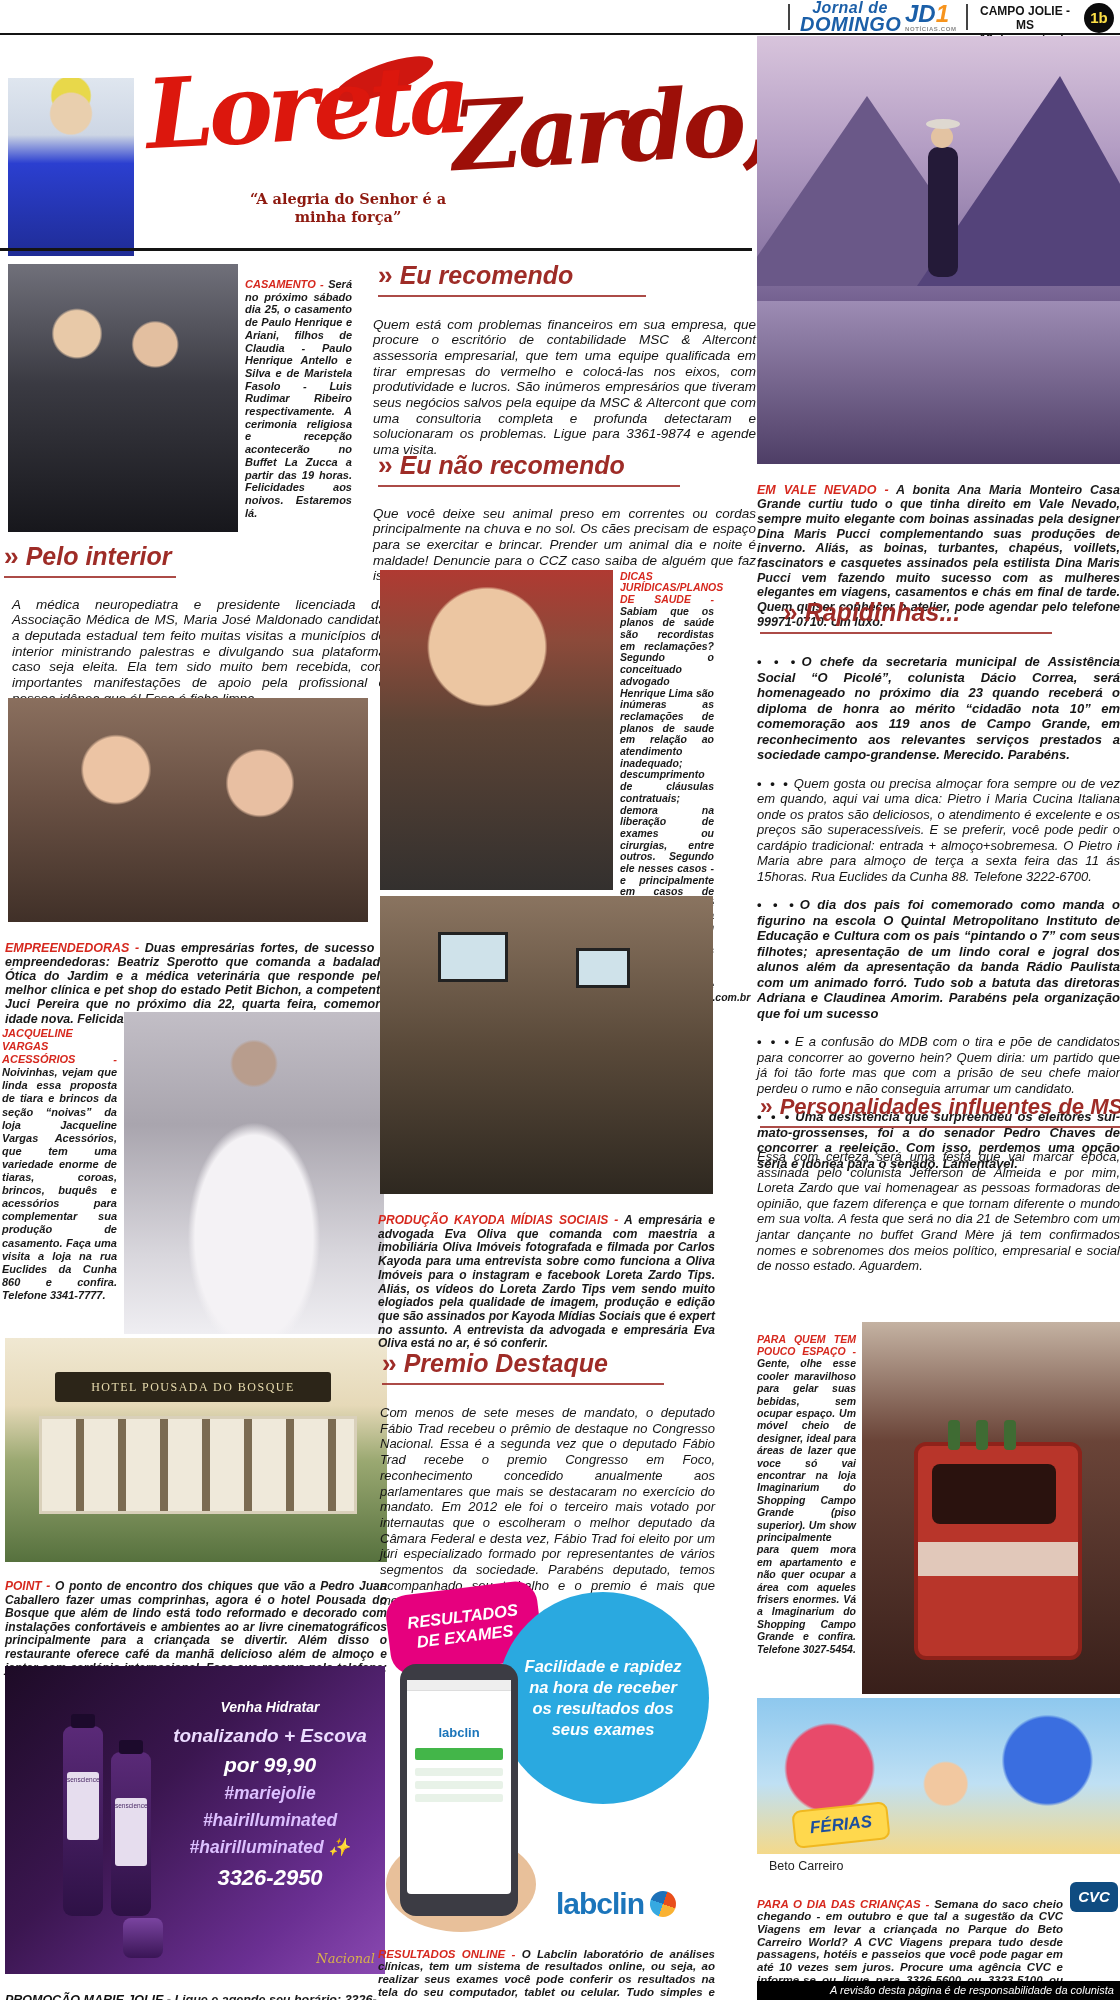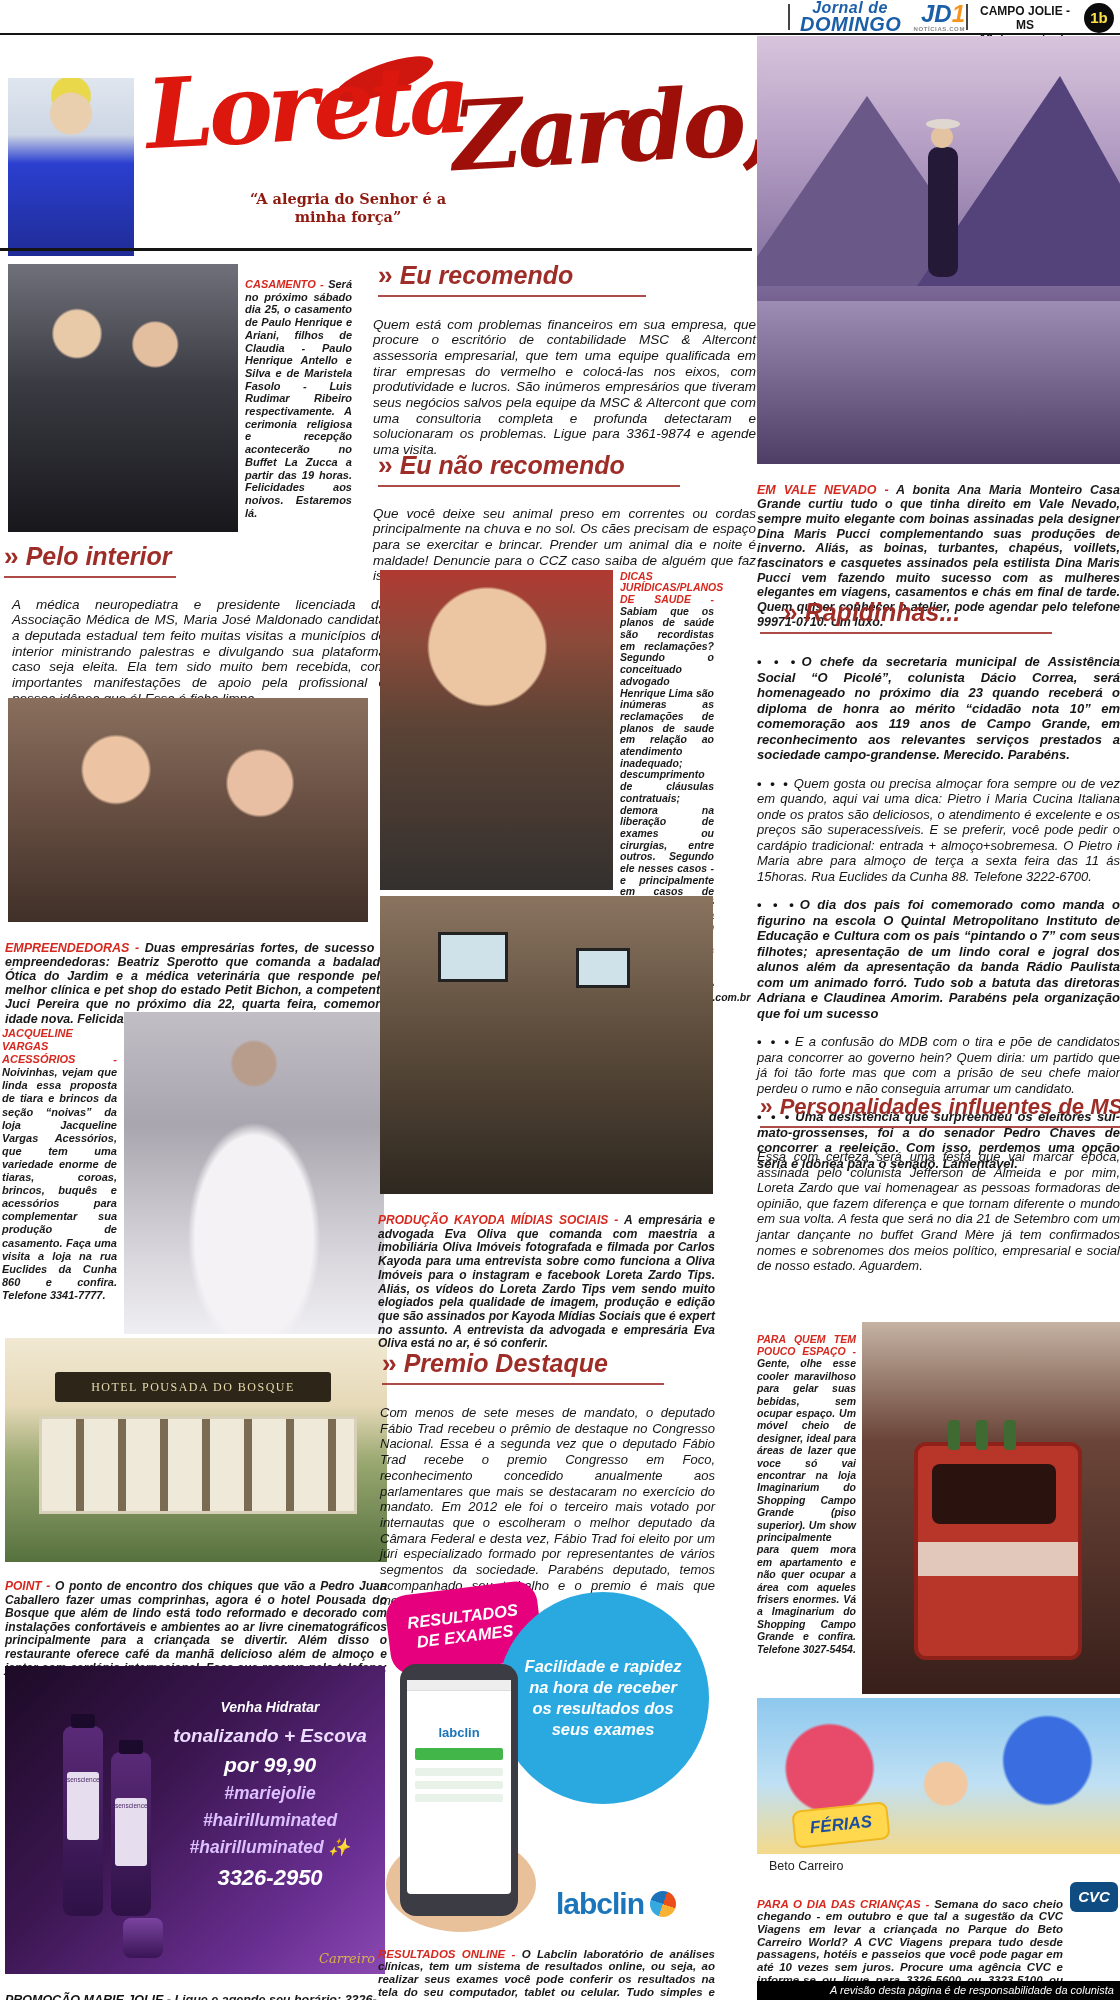"JD1" #jd1 { text-align: right -> left }
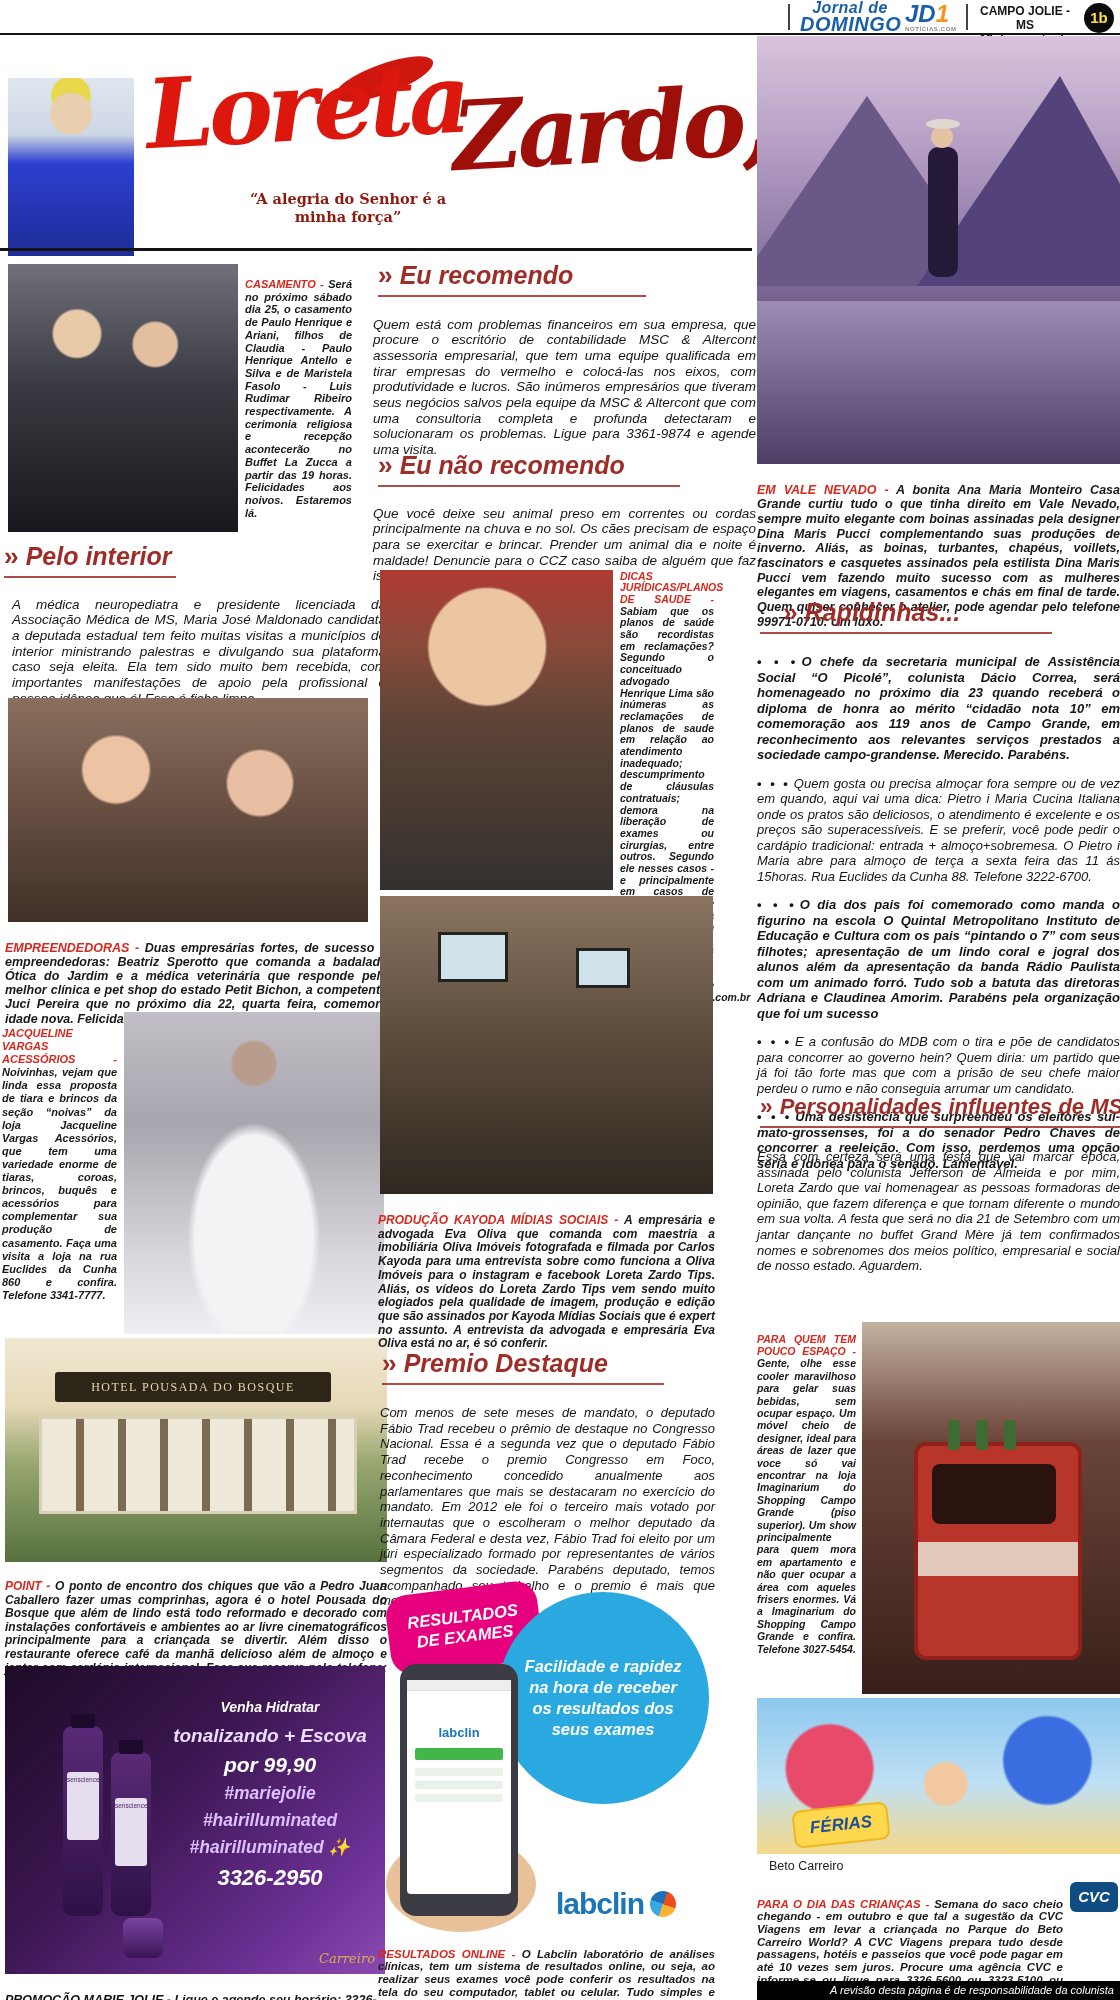"Carreiro" div { text: Carreiro -> Nacional }
